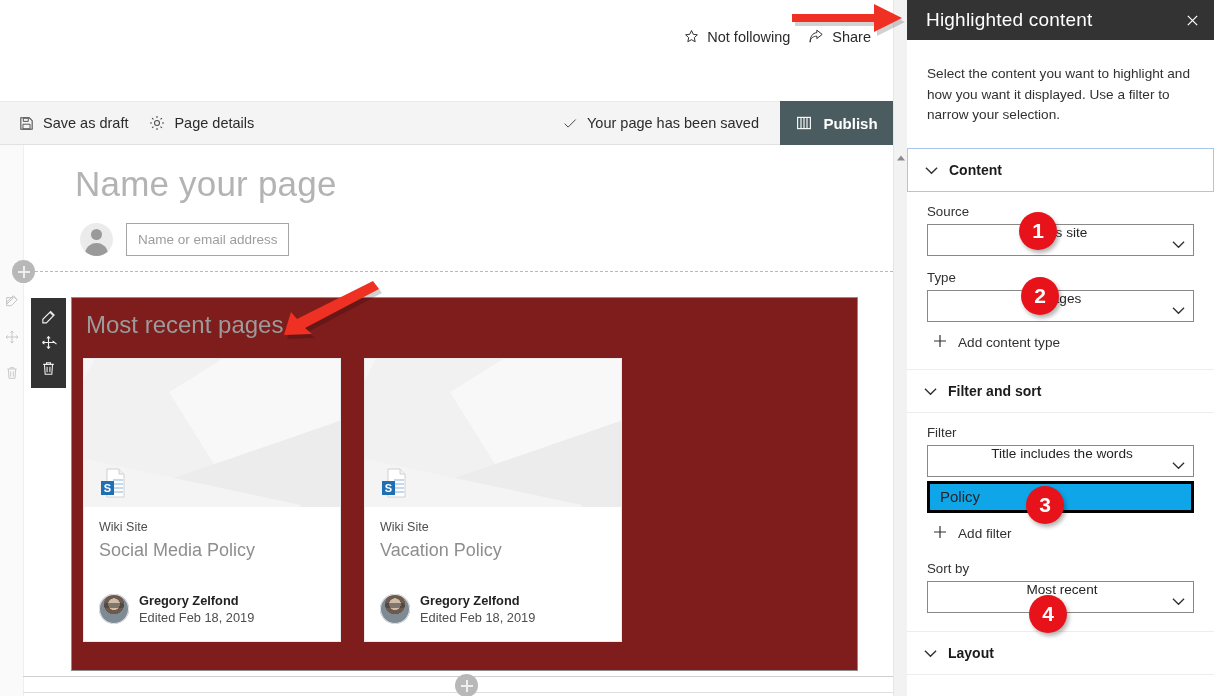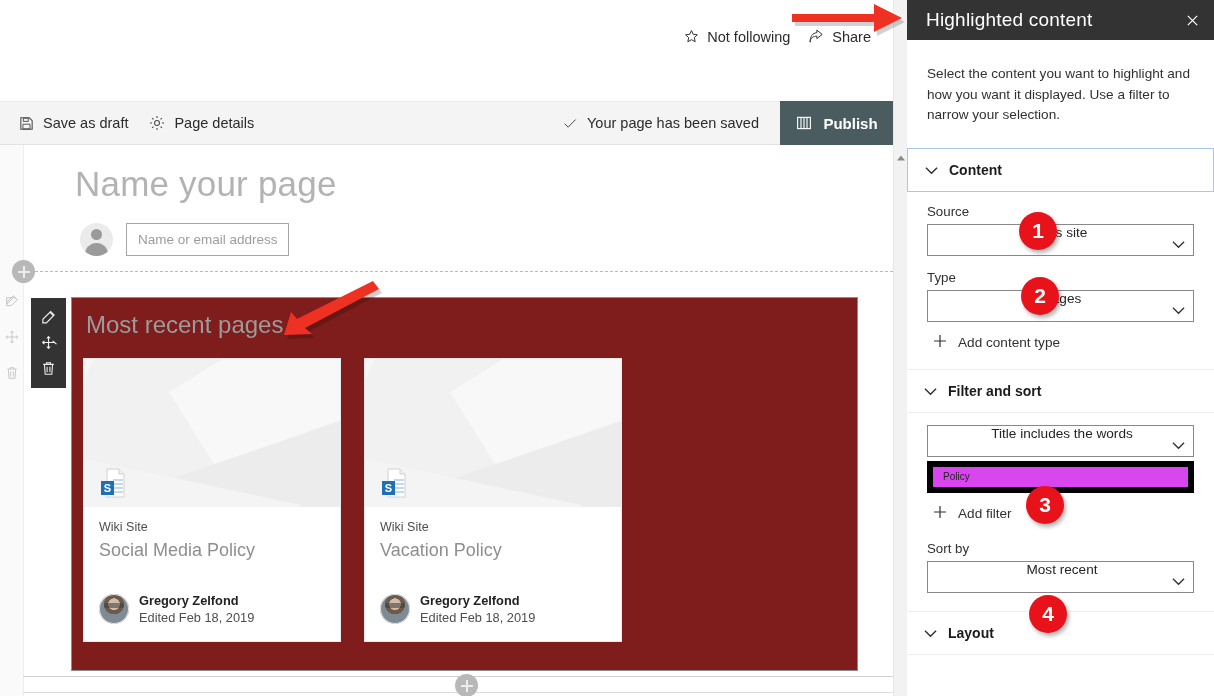"Filter" div.fieldlabel { html: none -> <div>Filter</div> }
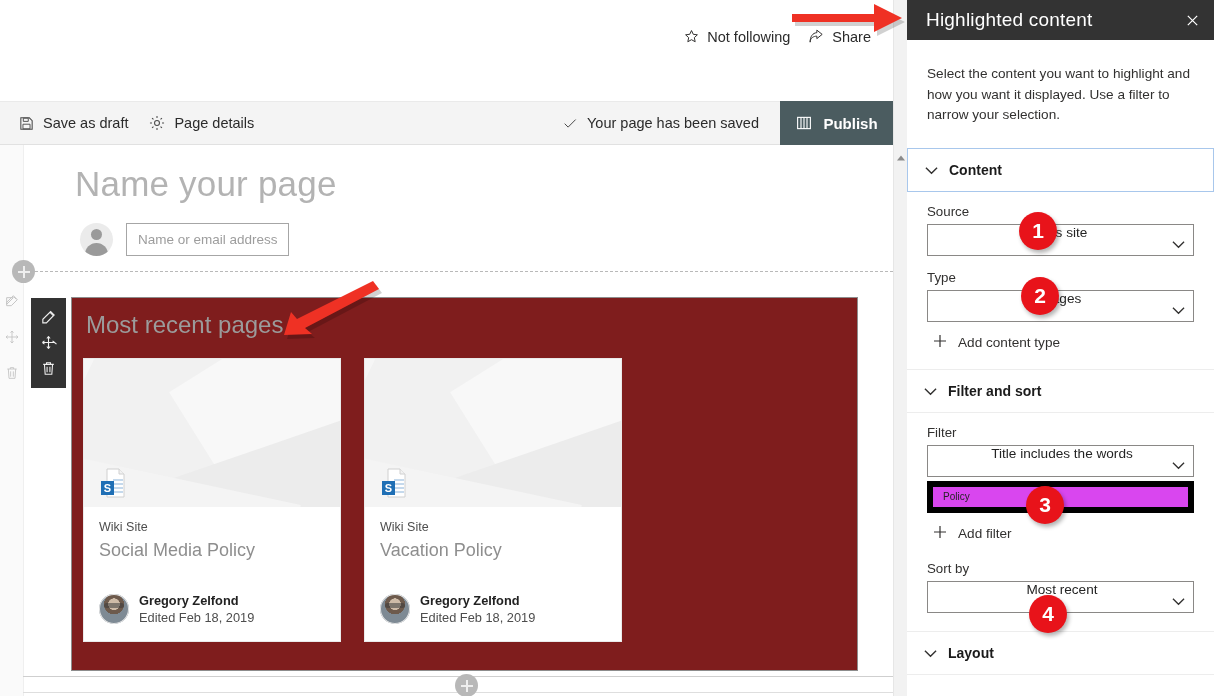"Policy" .textbox { background: #d946ef -> #0ea5e9; border: 6px solid #000000 -> 3px solid #000000; font-size: 10px -> 15px }
